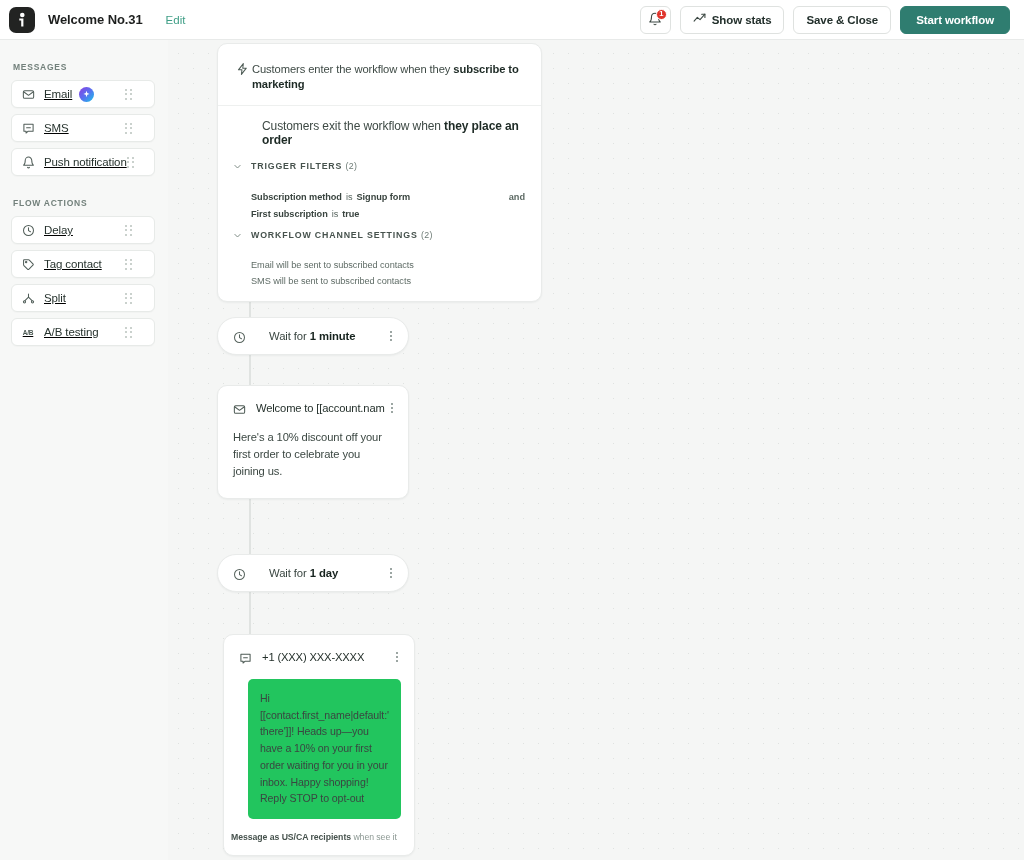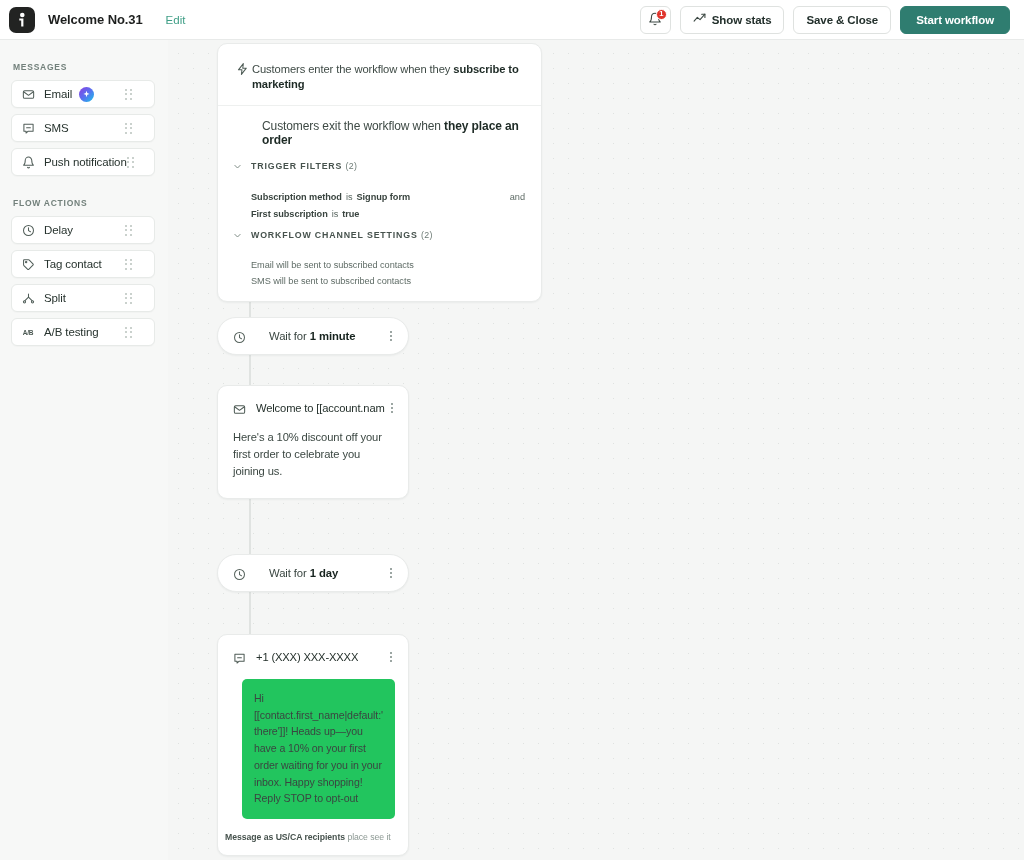"Email" .side-item { text-decoration: none -> underline }
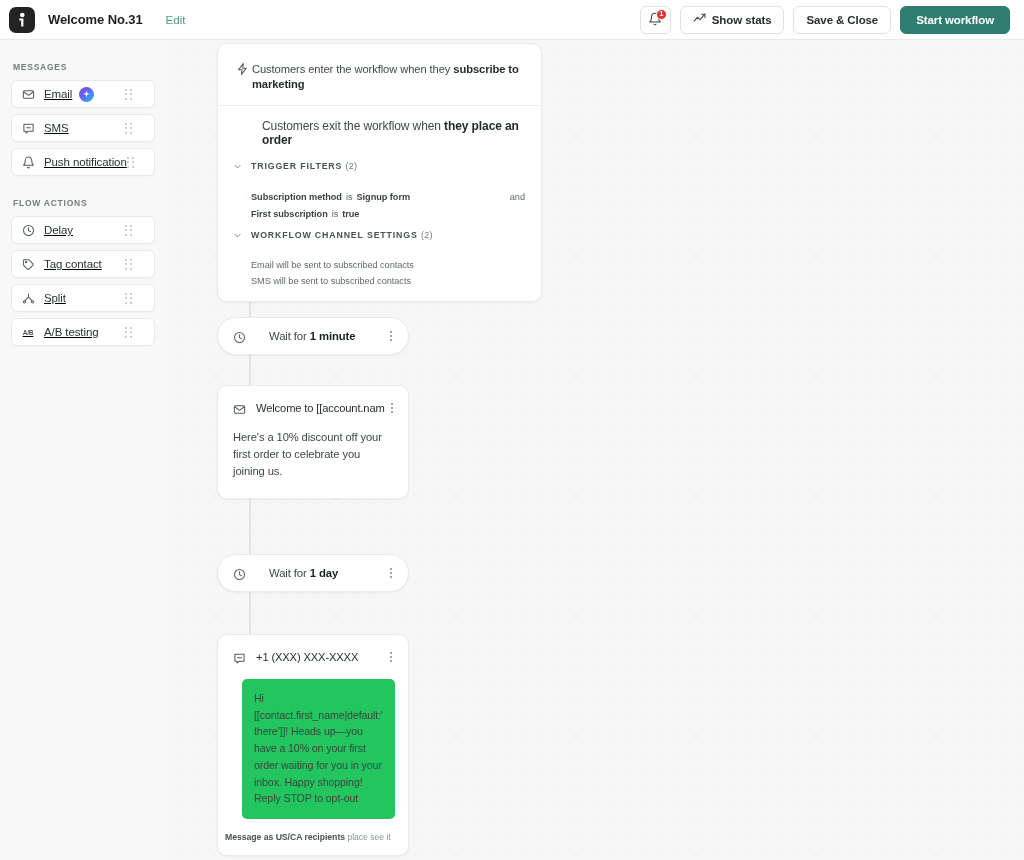"and" .filter-row .and { font-weight: normal -> bold }
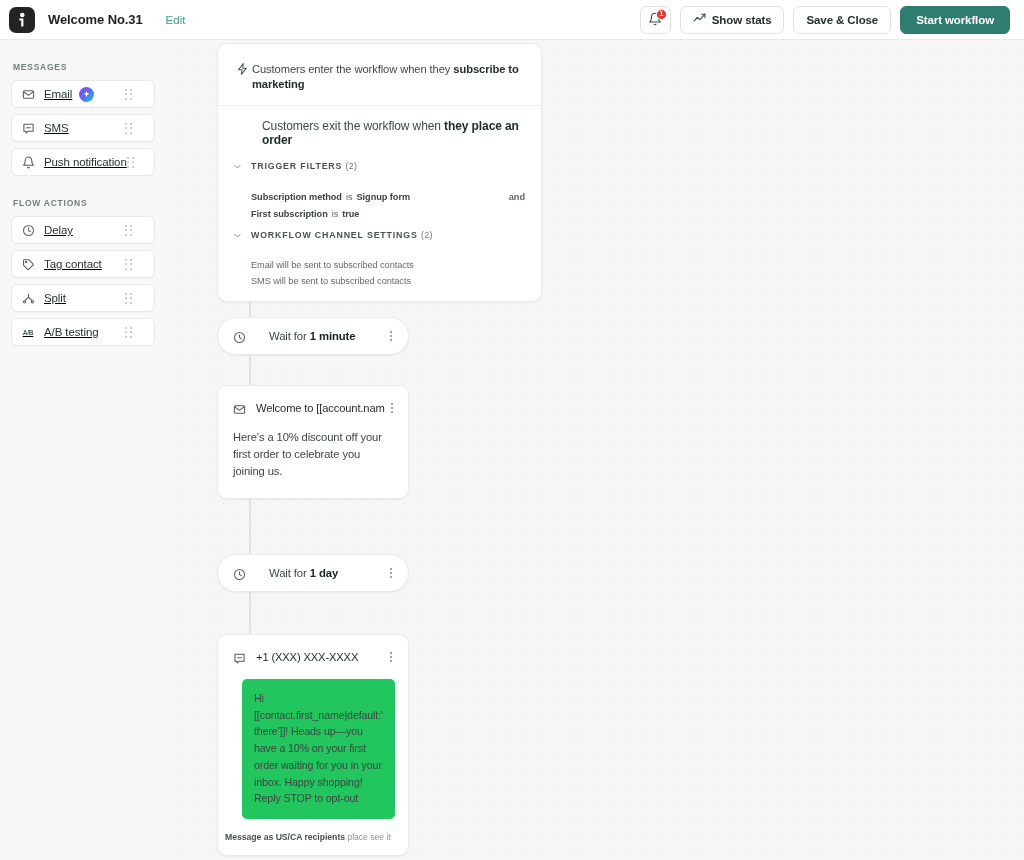"+1 (XXX) XXX-XXXX" .sms-node { left: 49px -> 55px }
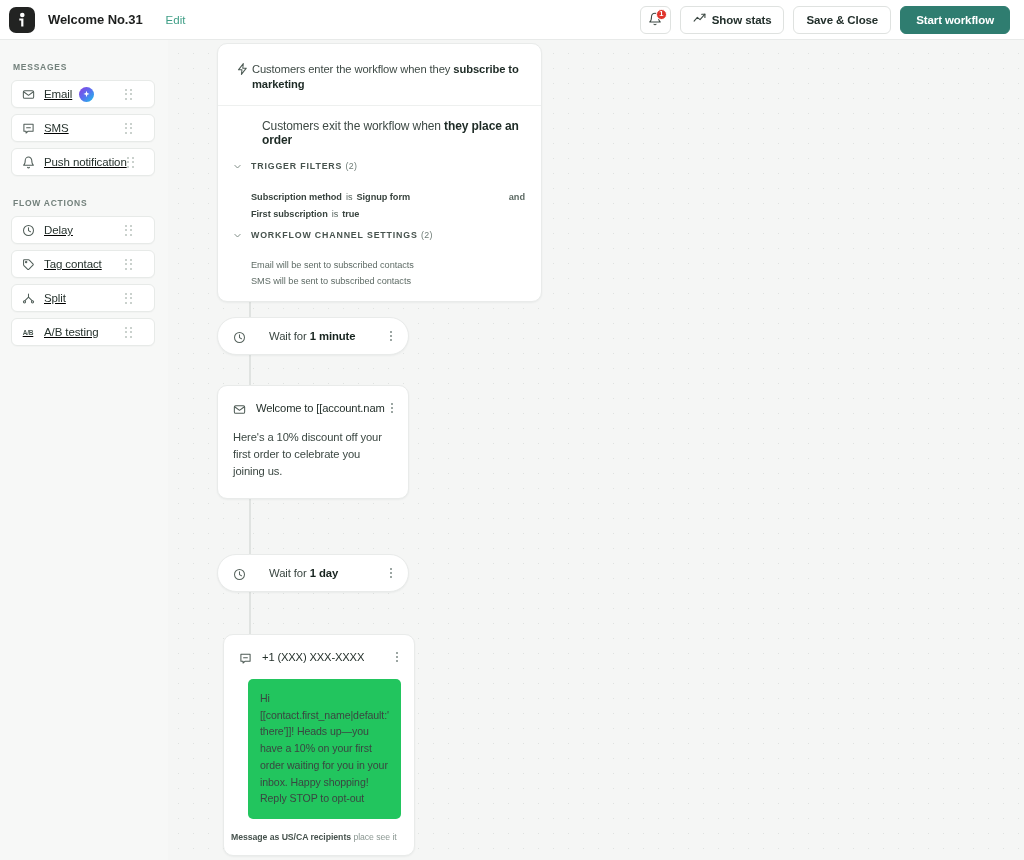"place see it" span { text: place -> when }
